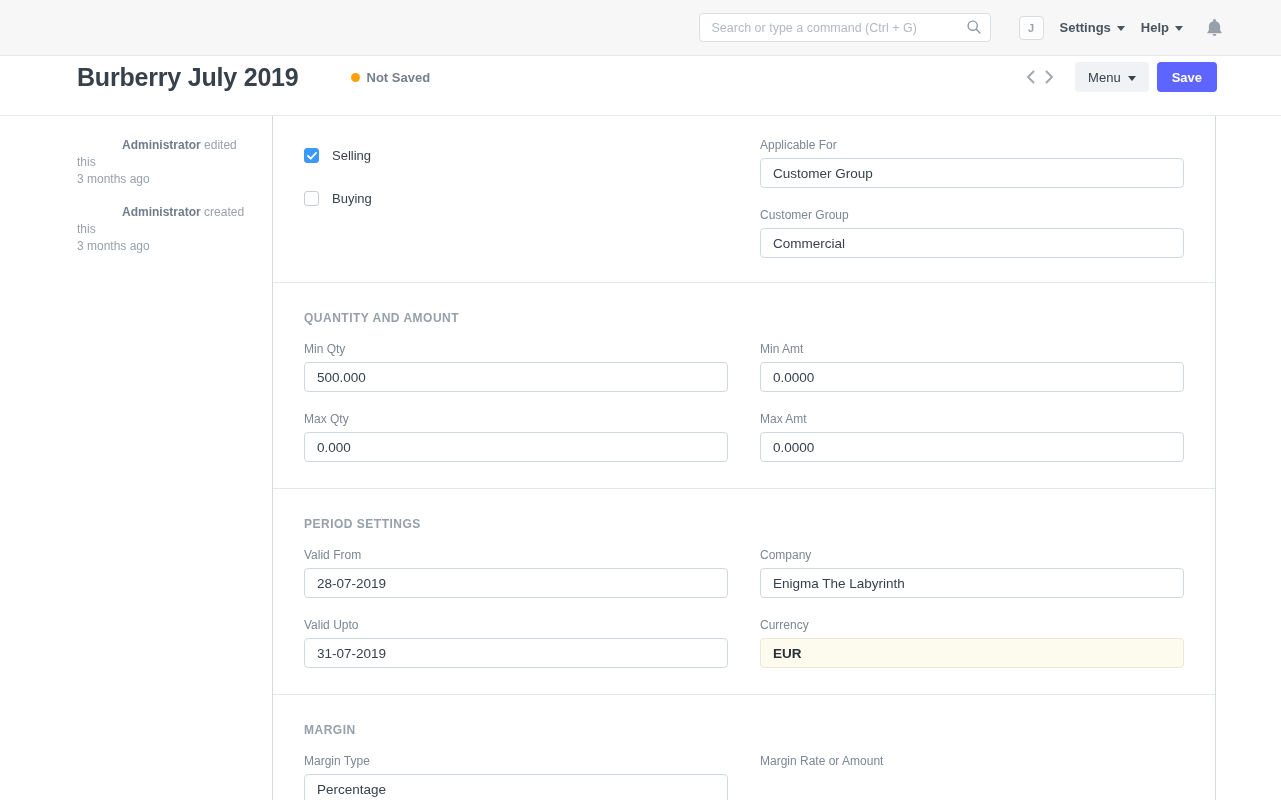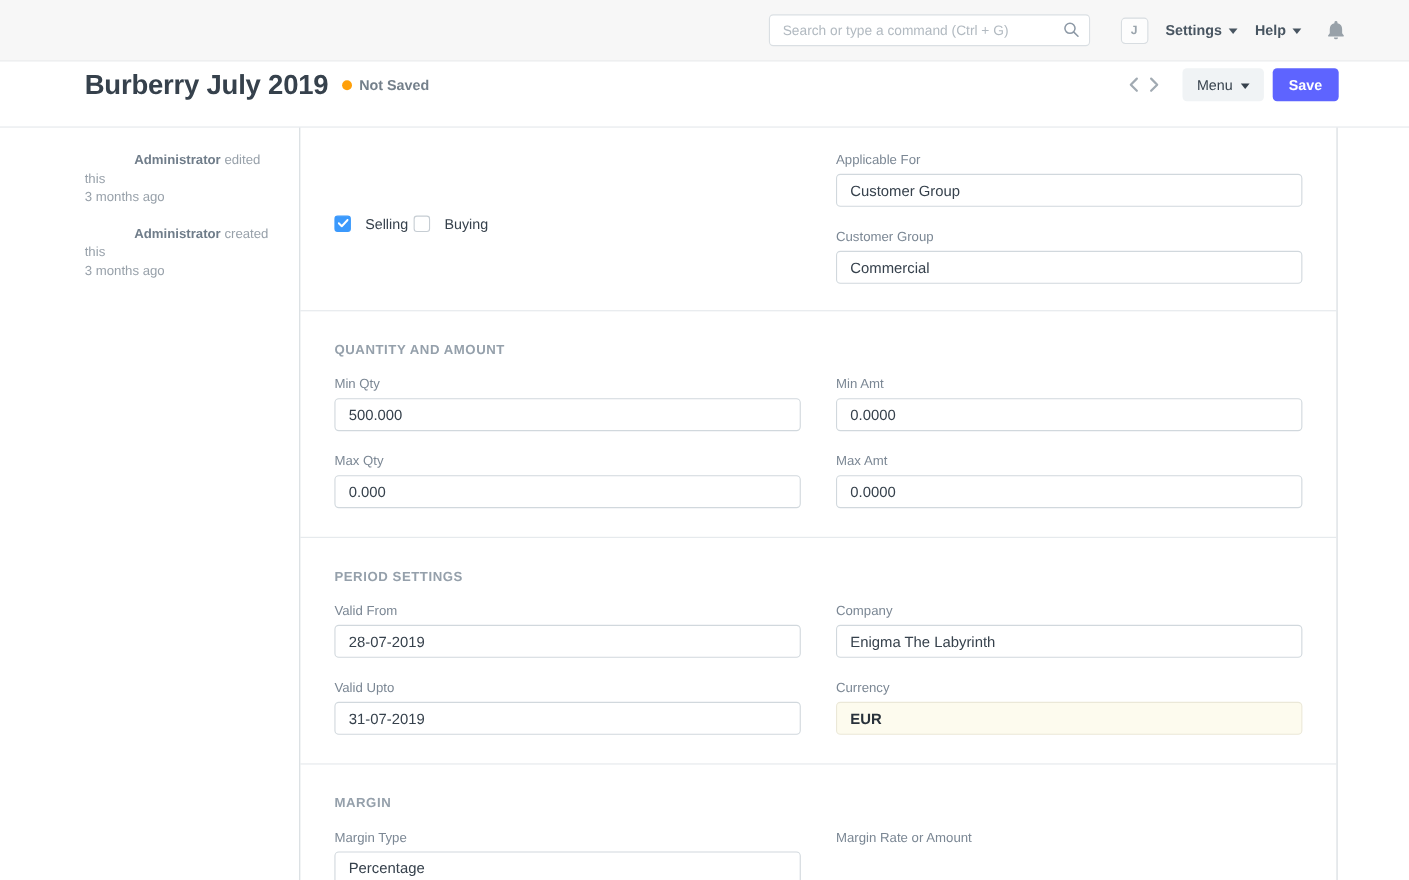"Burberry July 2019" .page-head { gap: none -> 40px }
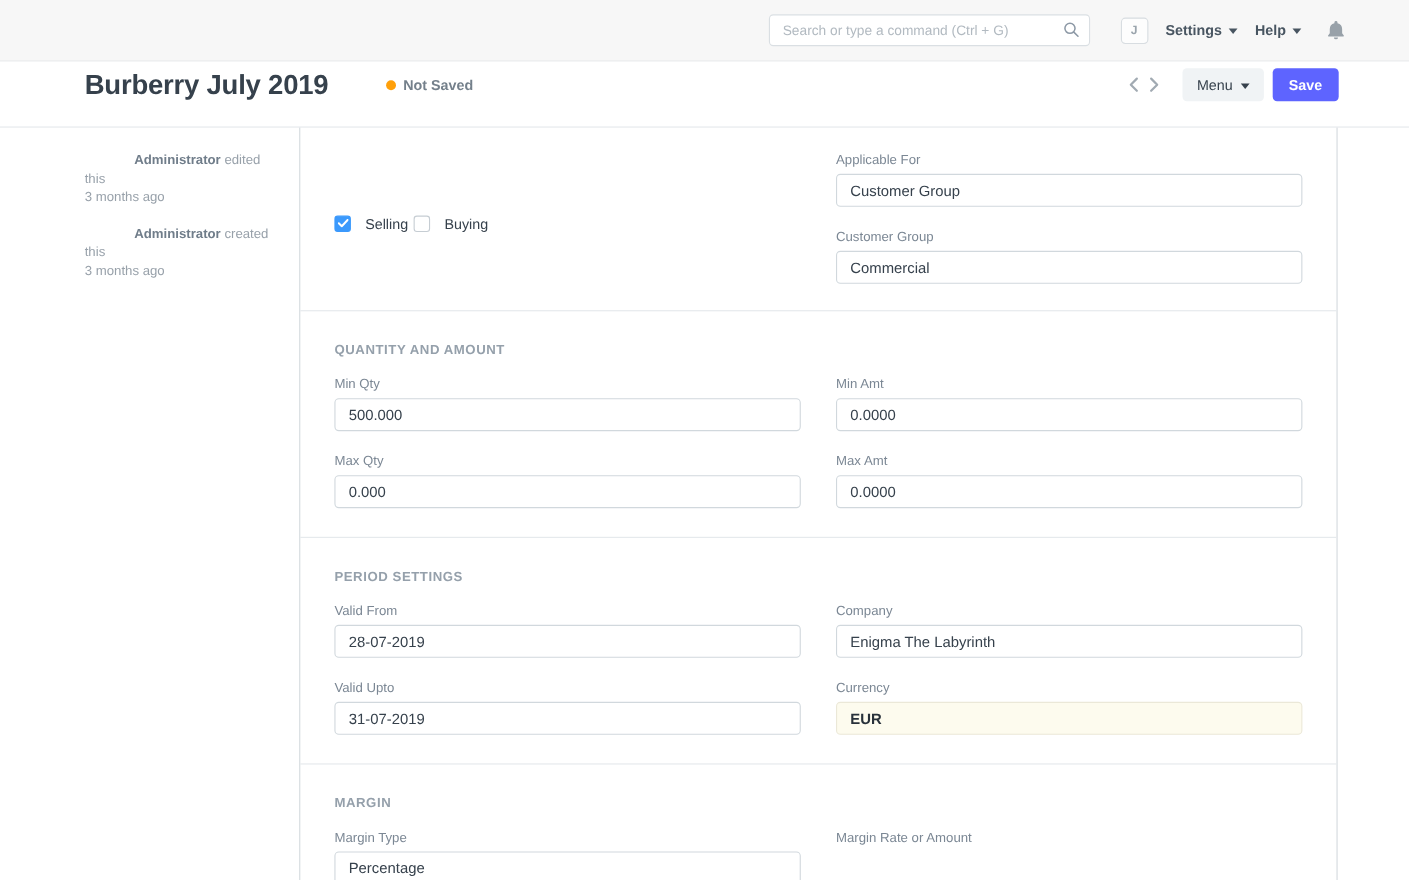"Selling" .checkbox-col { flex-direction: row -> column; gap: 5px -> 28px }
